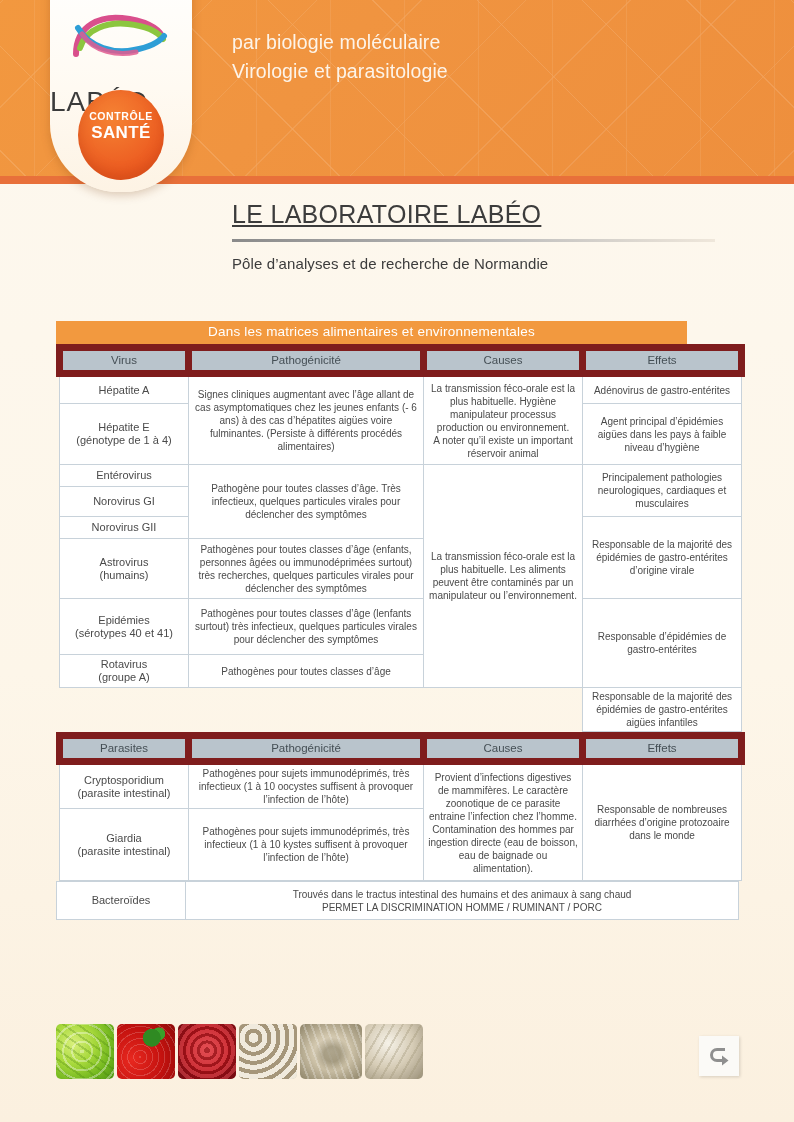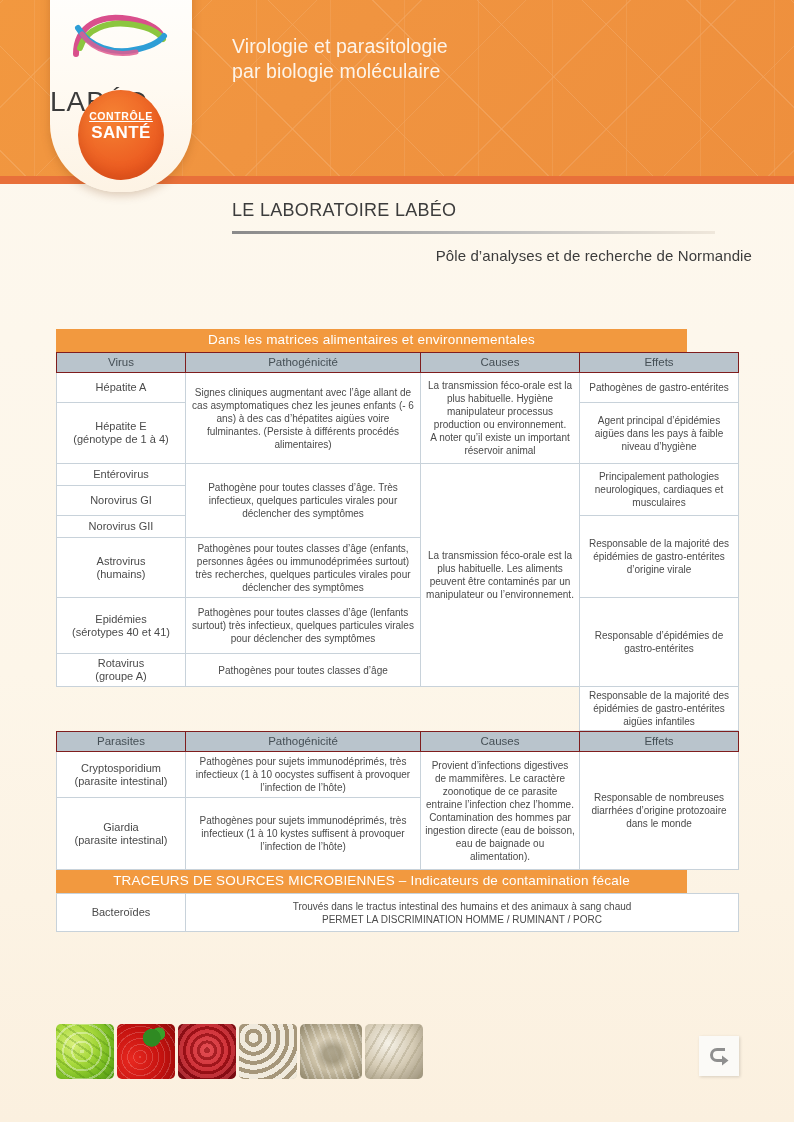"Virologie et parasitologie" div { order: before "par biologie moléculaire" -> after "par biologie moléculaire" }
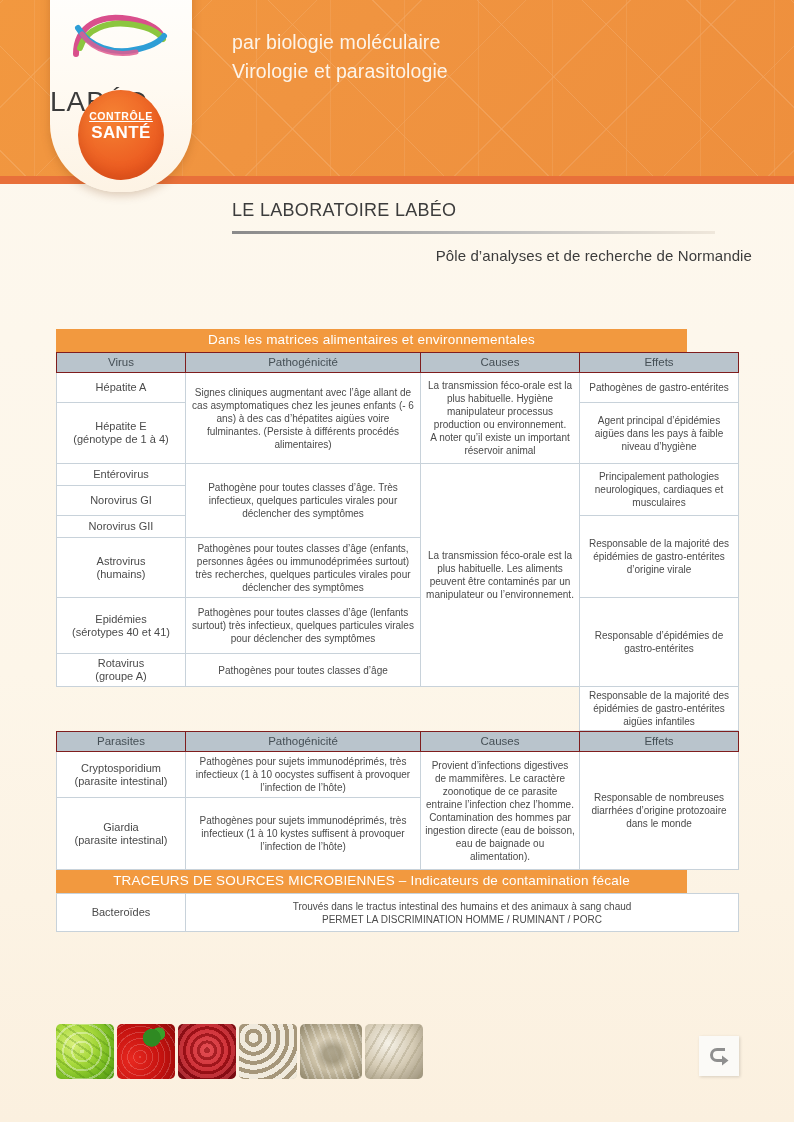"CONTRÔLE" #logo-badge .b1 { text-decoration: underline -> none }
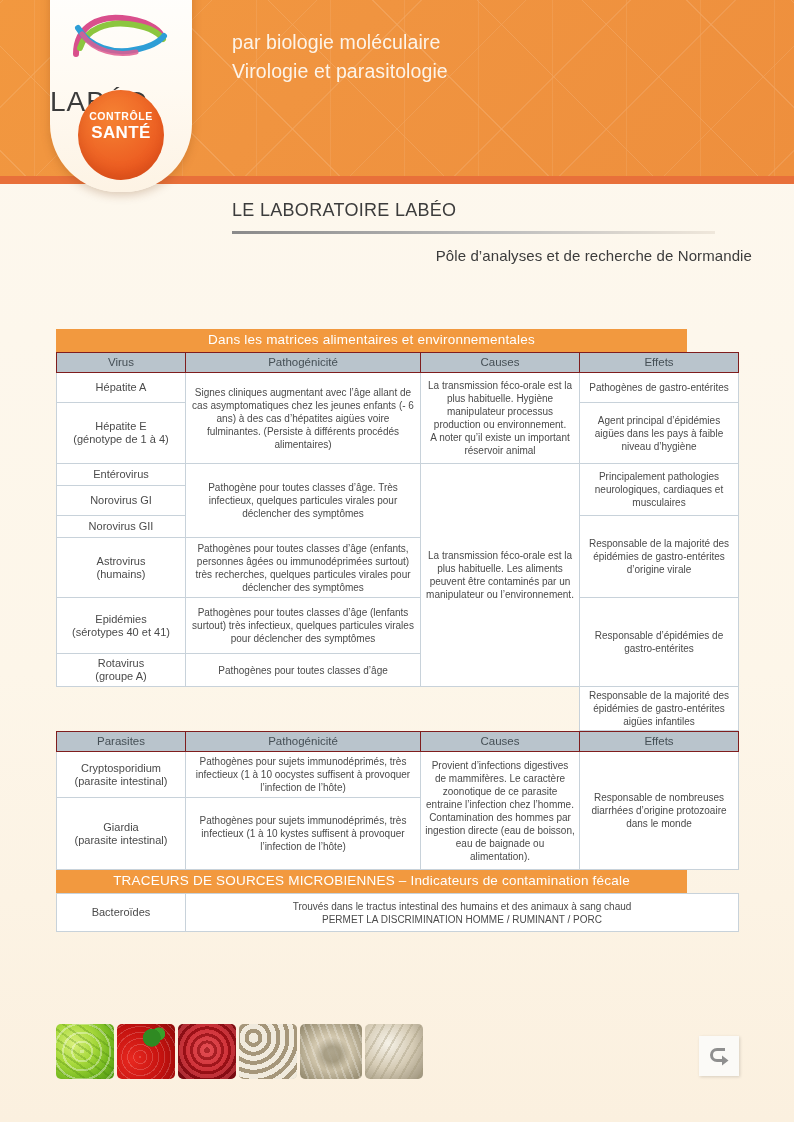"LE LABORATOIRE LABÉO" #lab-title { font-size: 18px -> 25px; text-decoration: none -> underline }
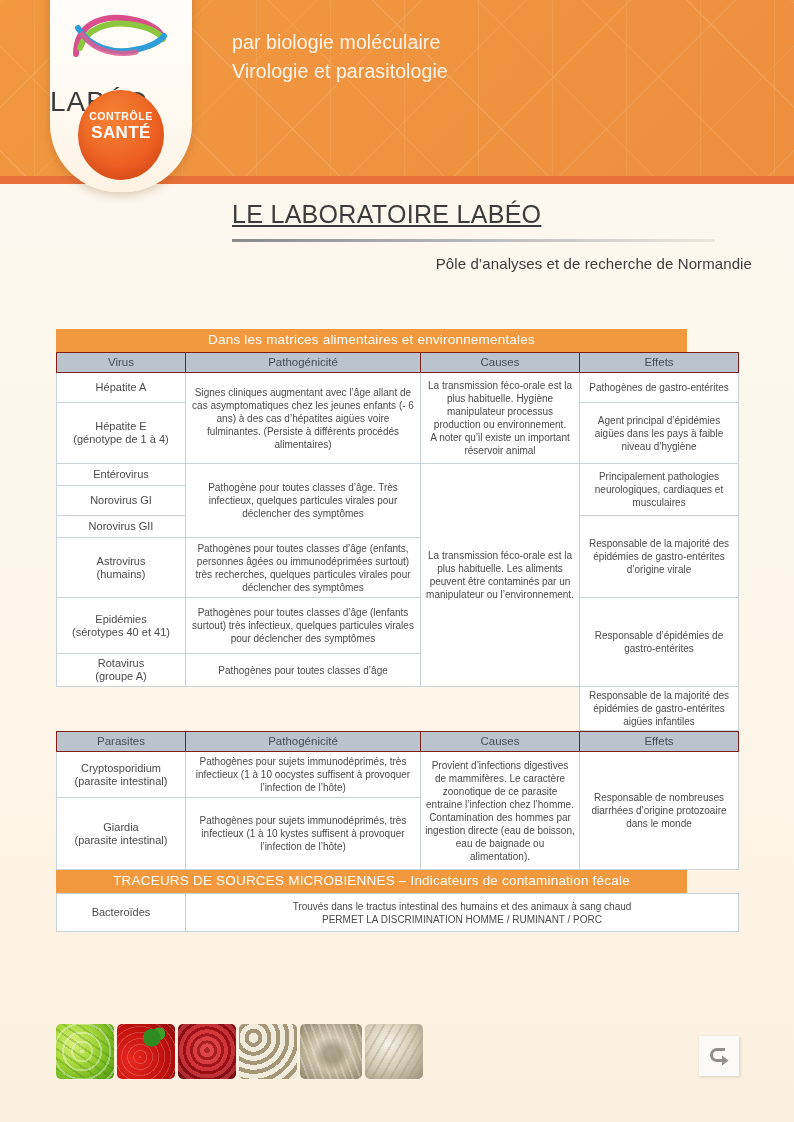"Pôle d’analyses et de recherche" #lab-sub { text-align: right -> none }
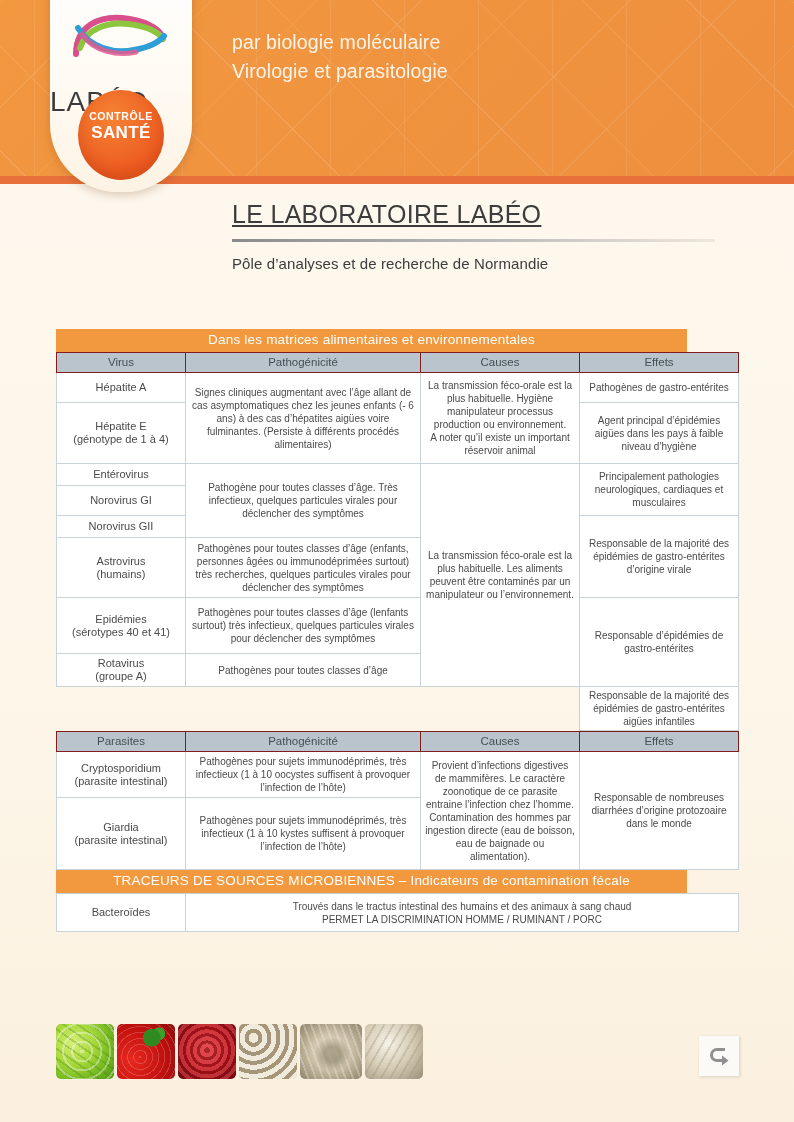"Dans les matrices alimentaires et" #tables { top: 329px -> 321px }
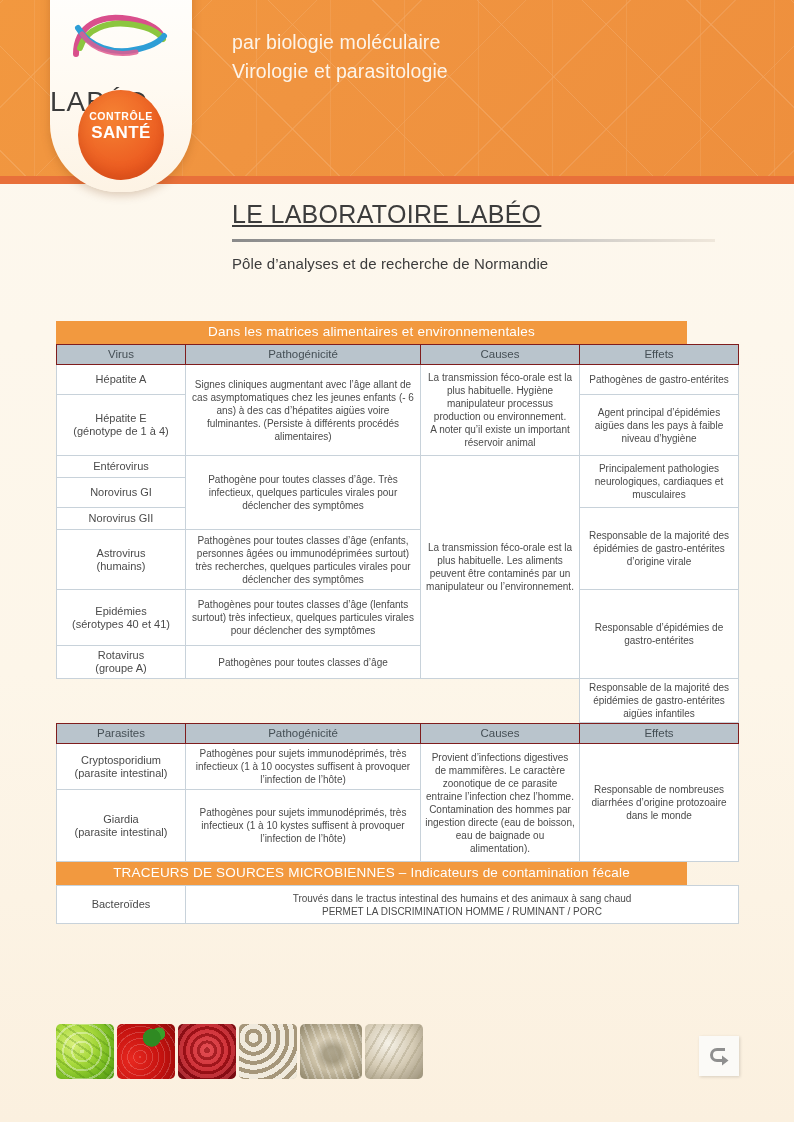"Virus" table.grid th { border: 1px solid #7f1d1d -> 7px solid #7f1d1d }
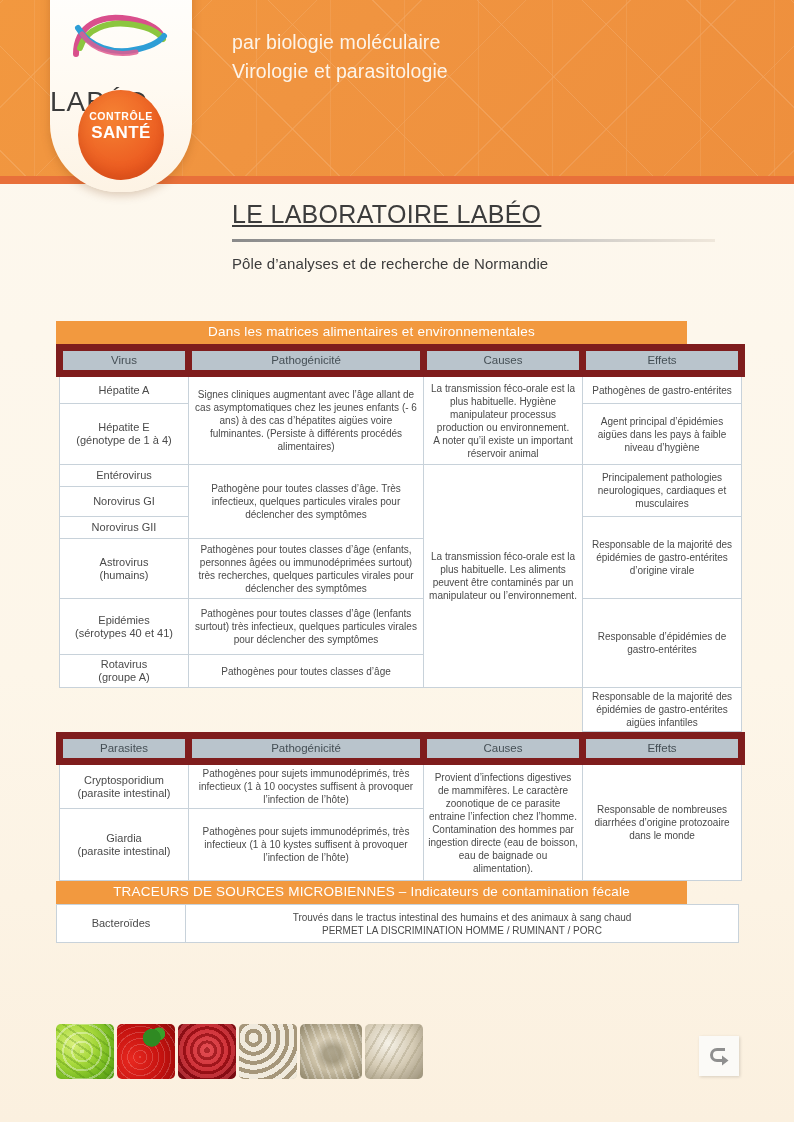"Pathogènes de gastro-entérites" td.c-effect { text: Pathogènes -> Adénovirus }
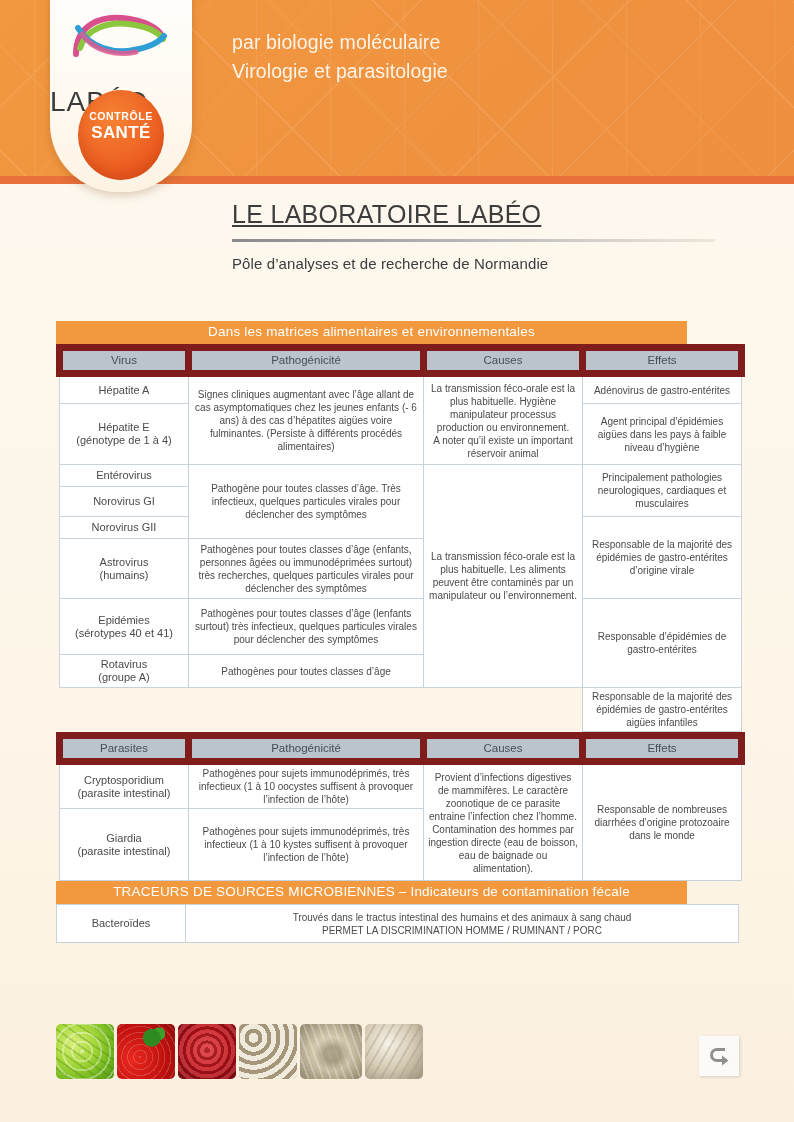"TRACEURS DE SOURCES MICROBIENNES –" div.band { html: <div>TRACEURS DE SOURCES MICROBIENNES – Indicateurs de contamination fécale</div> -> none }
